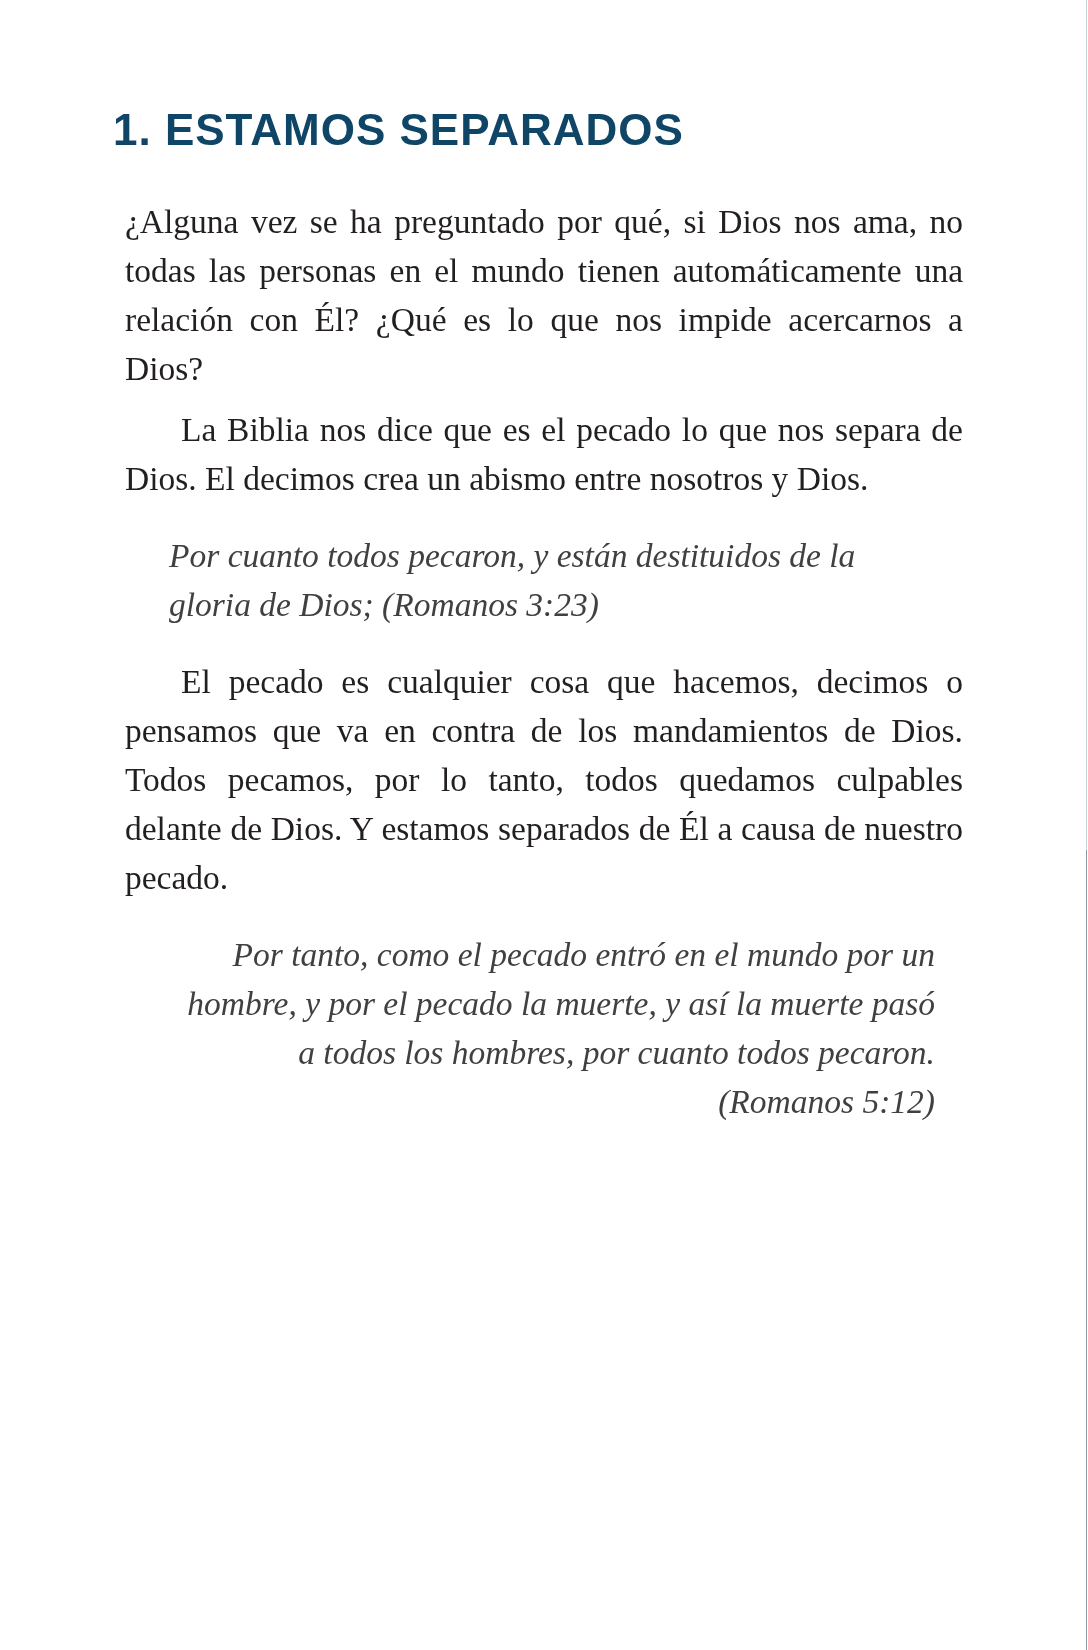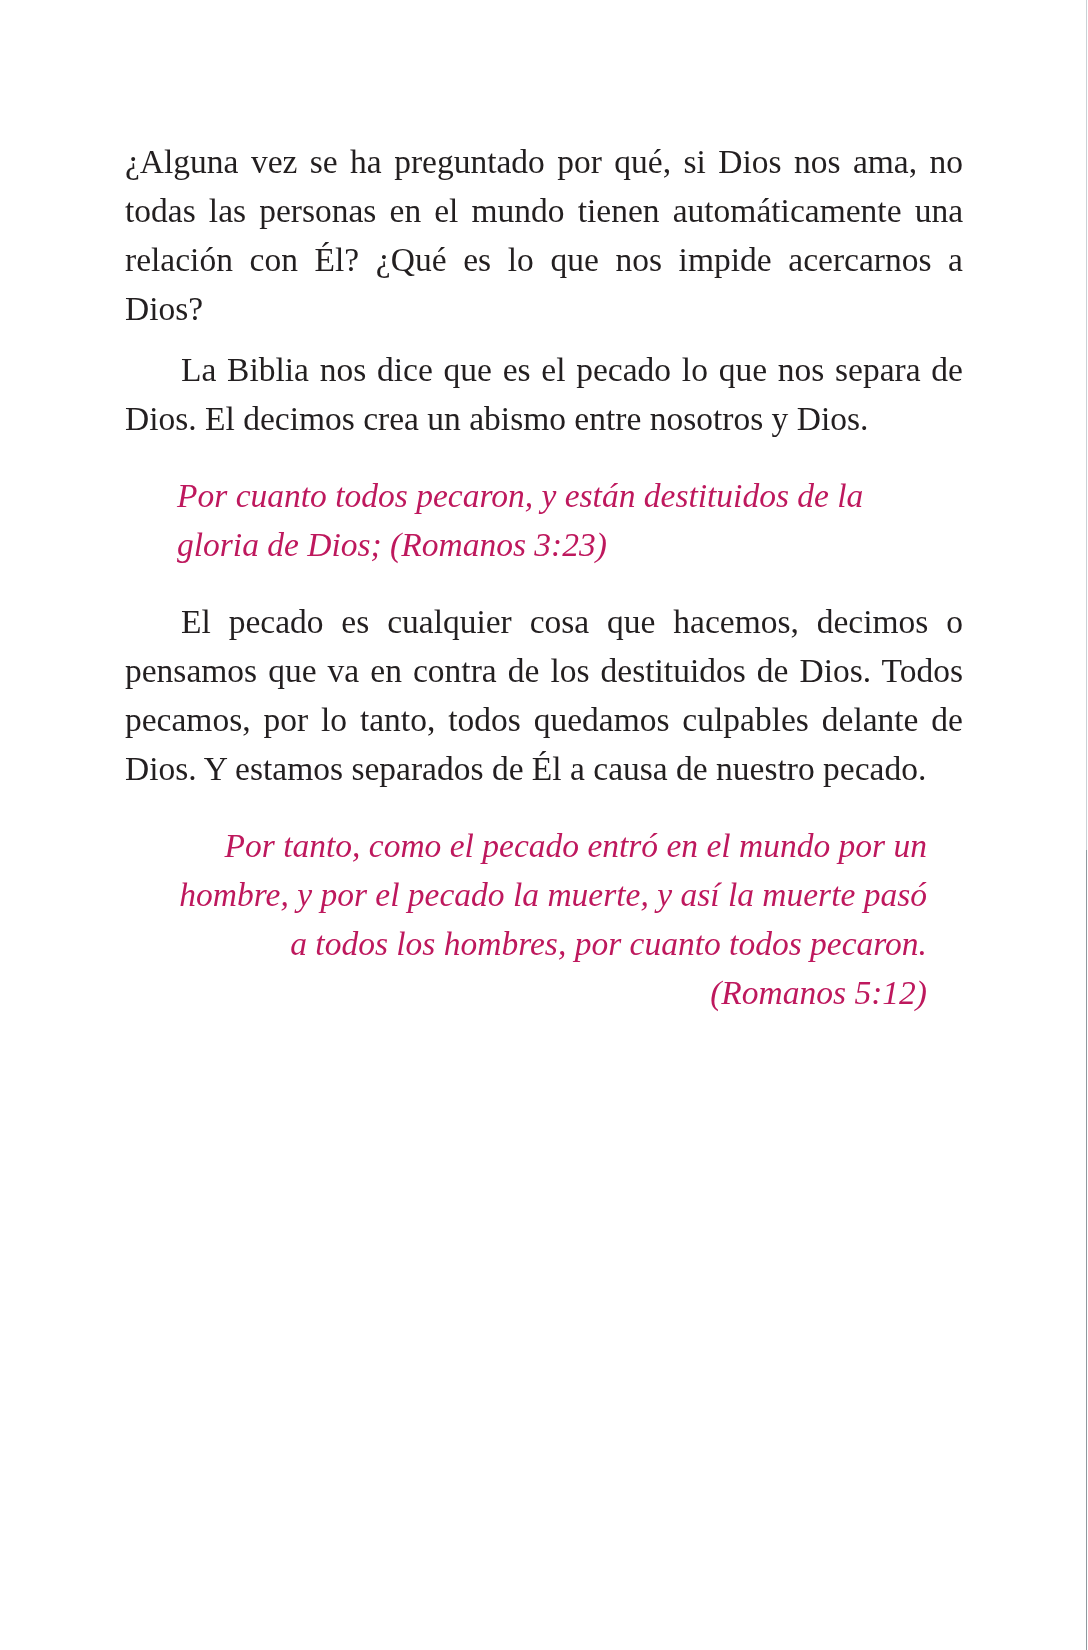"1. ESTAMOS SEPARADOS" h1.heading { html: none -> <h1>1. ESTAMOS SEPARADOS</h1> }
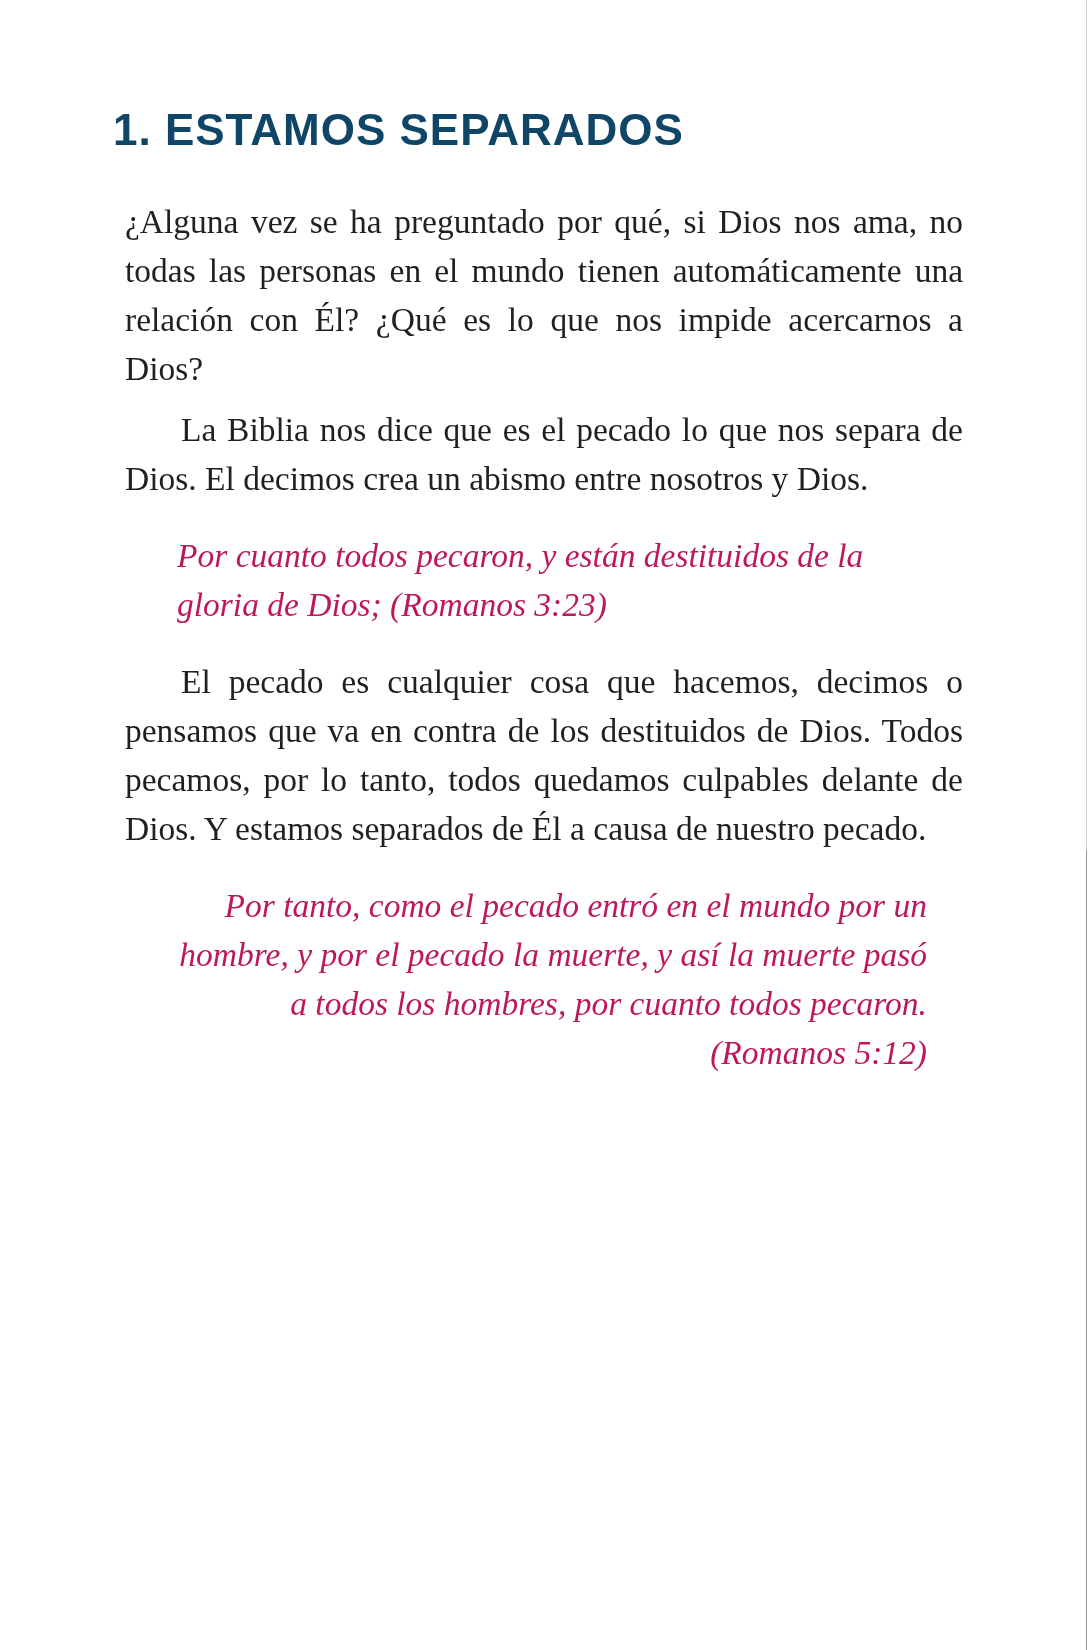"Por cuanto todos pecaron, y" .quote { color: #be185d -> #404040; margin: 8px -> 0 }
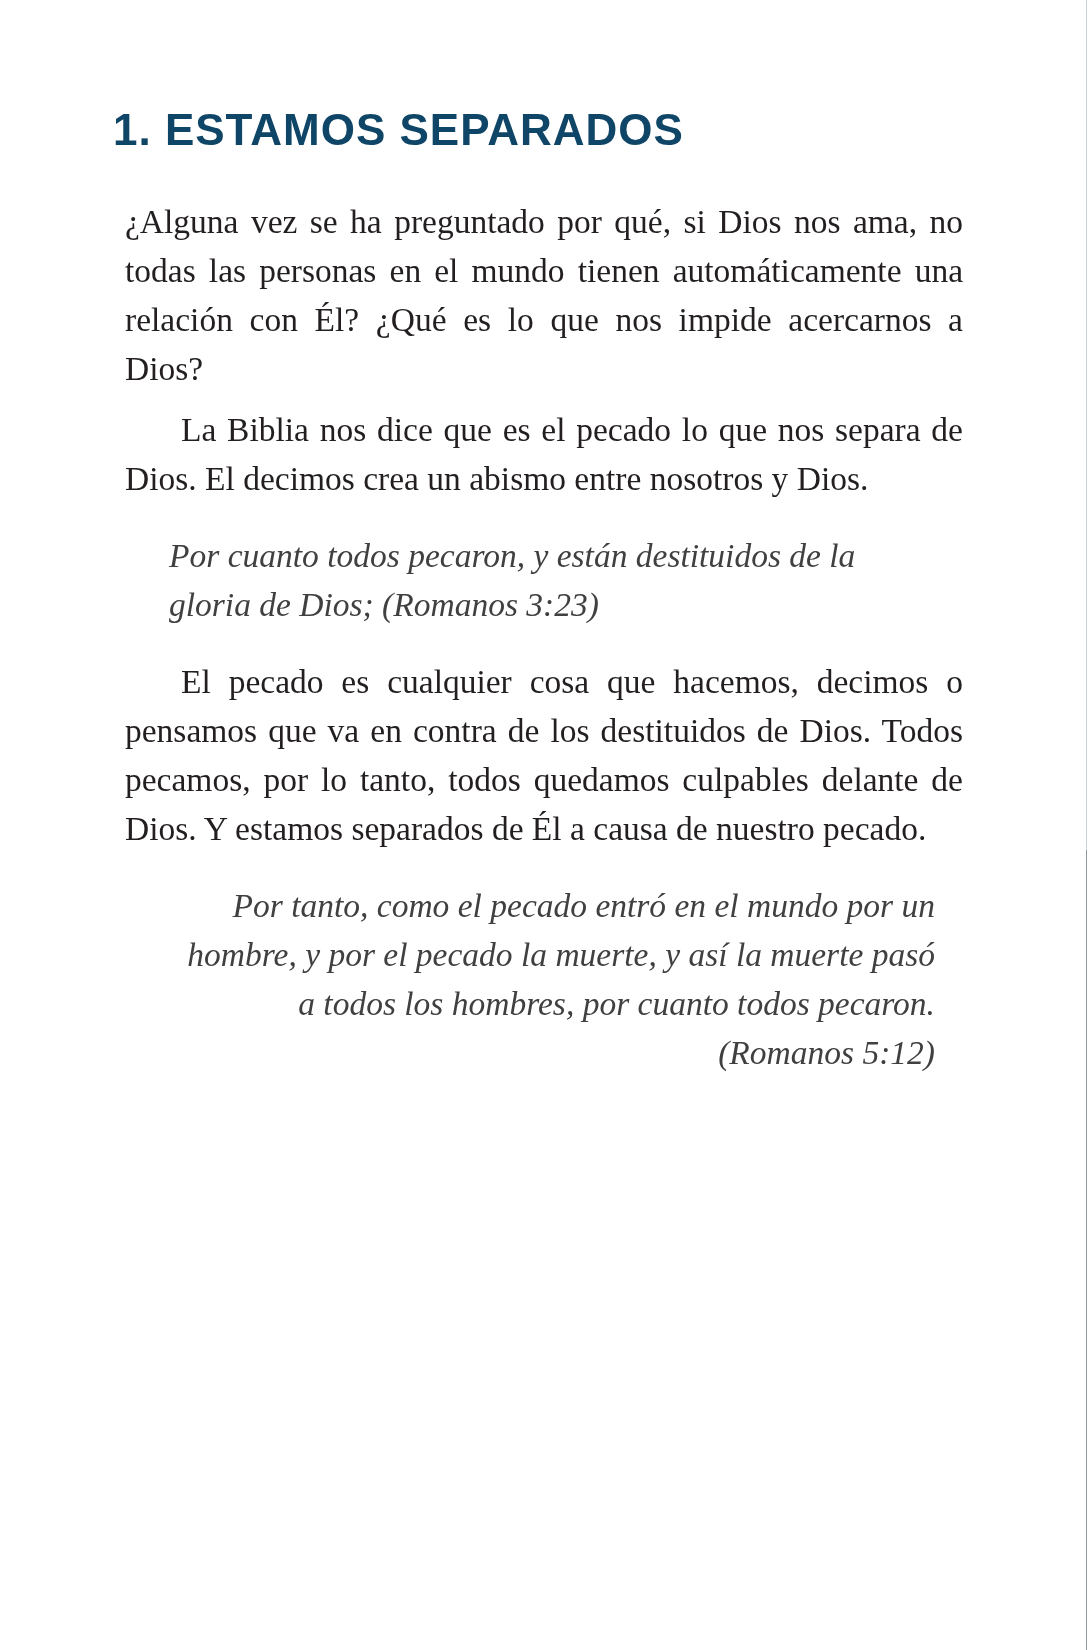"El pecado es cualquier cosa" p.body-text { text: destituidos -> mandamientos }
